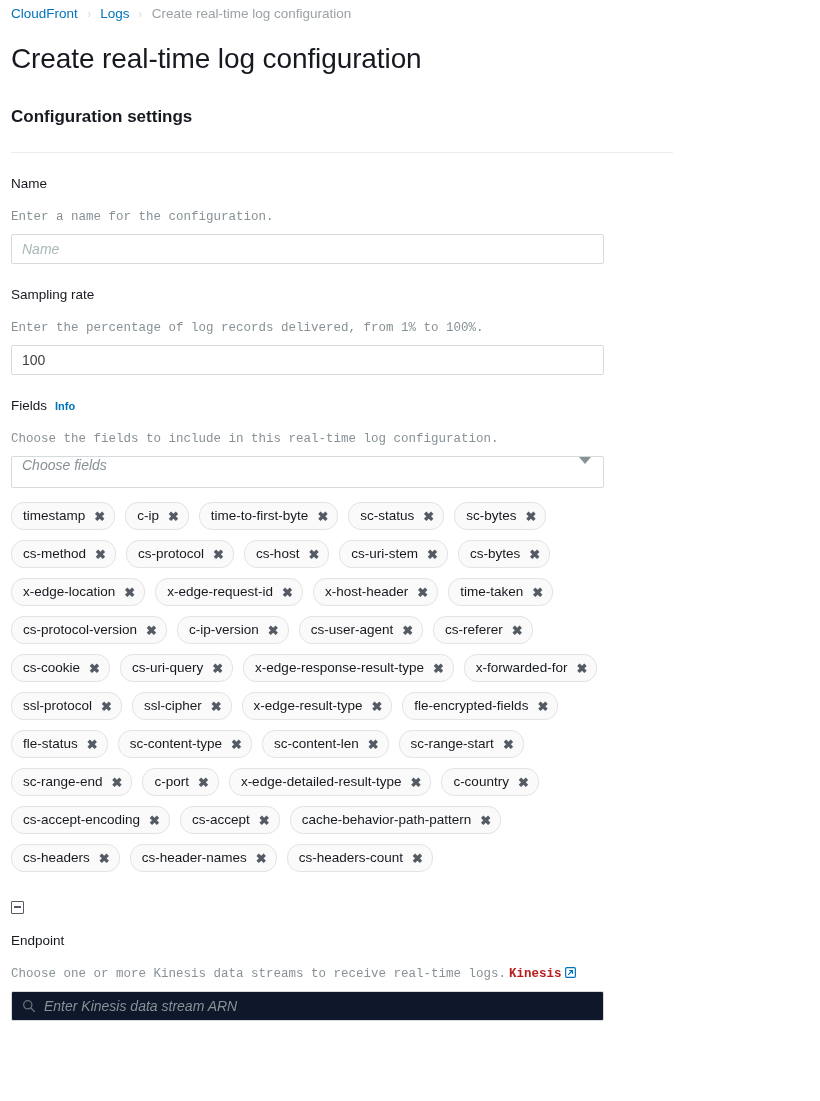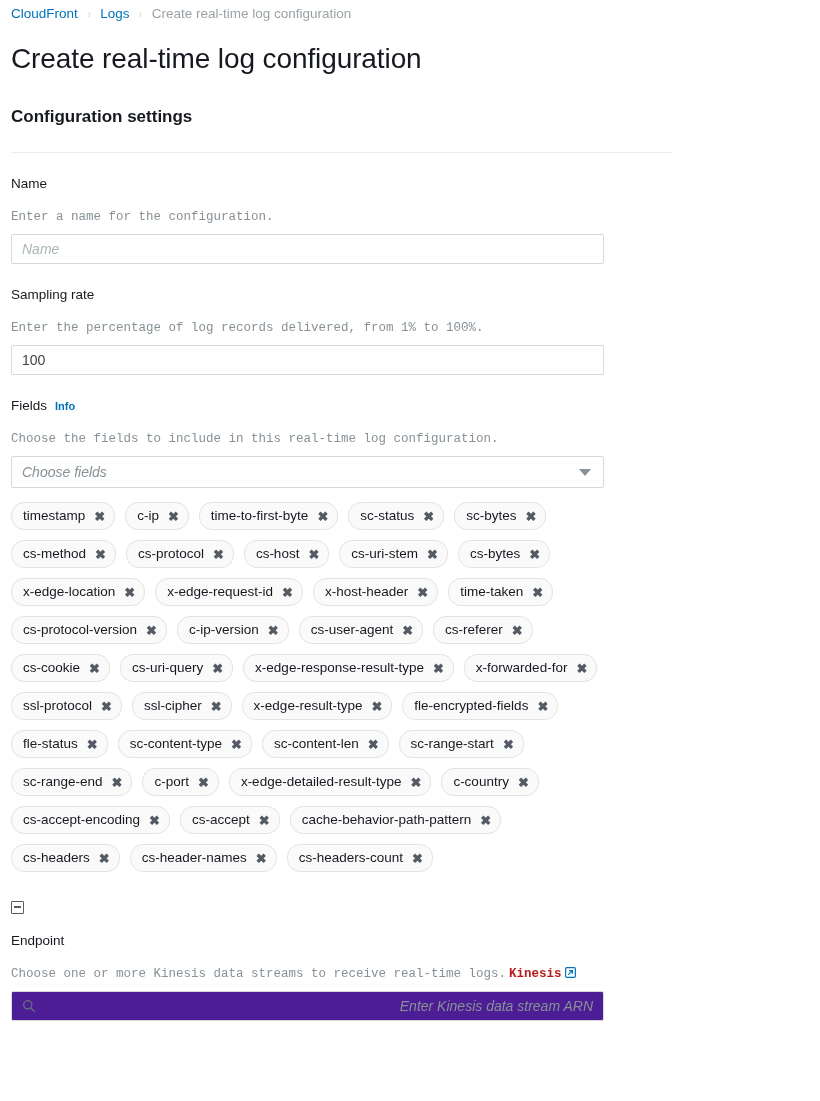"Choose fields" .select-input { align-items: center -> none }
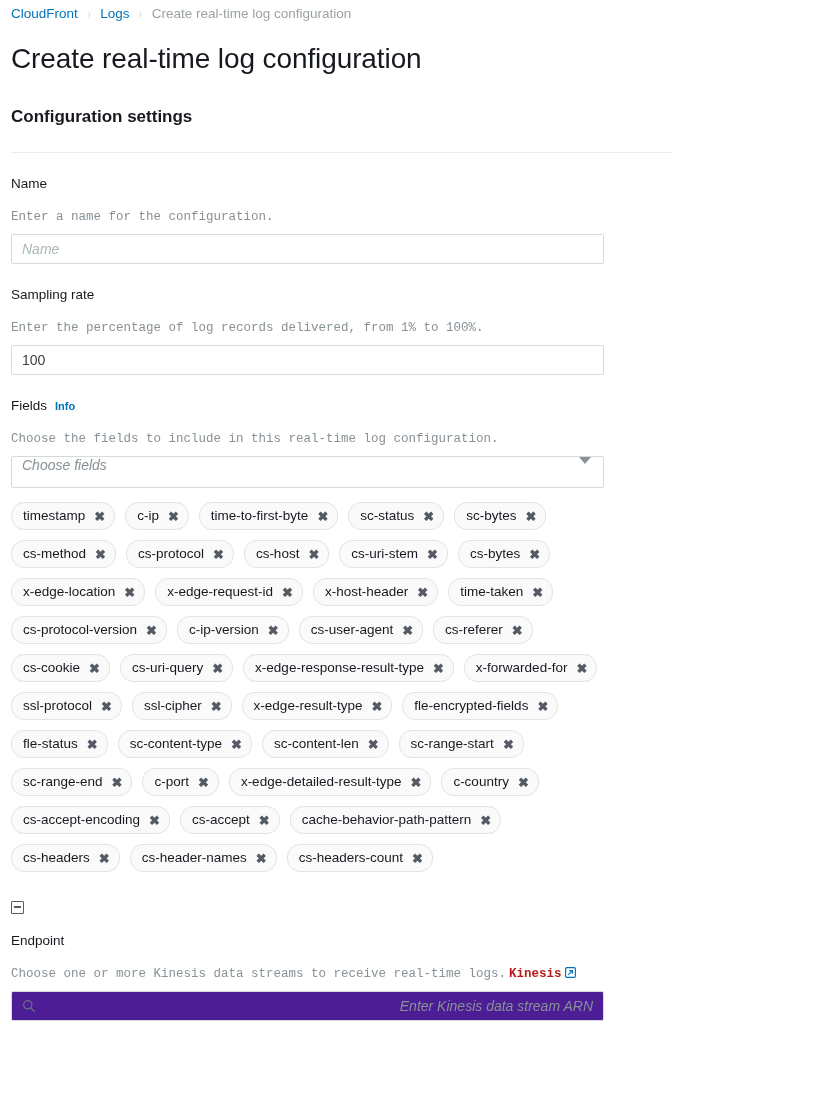"Enter Kinesis data stream ARN" .search-input { background: #4c1d95 -> #0f172a; justify-content: space-between -> none }
